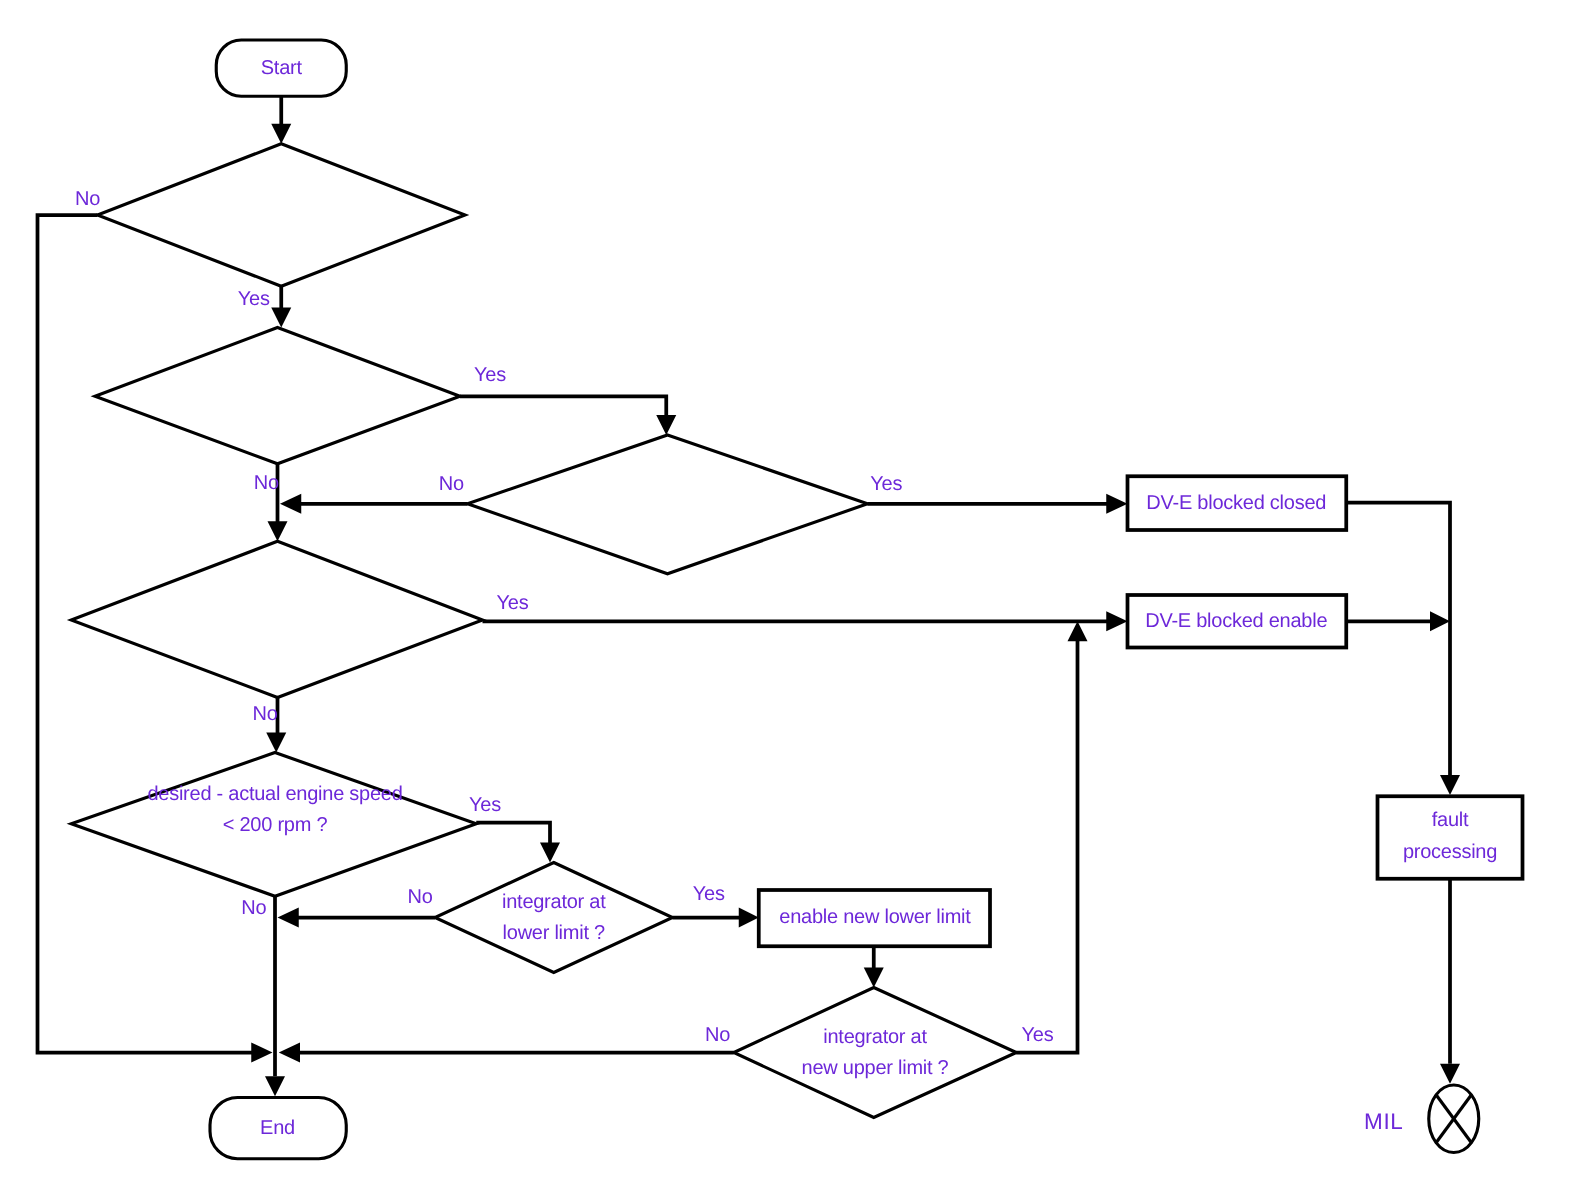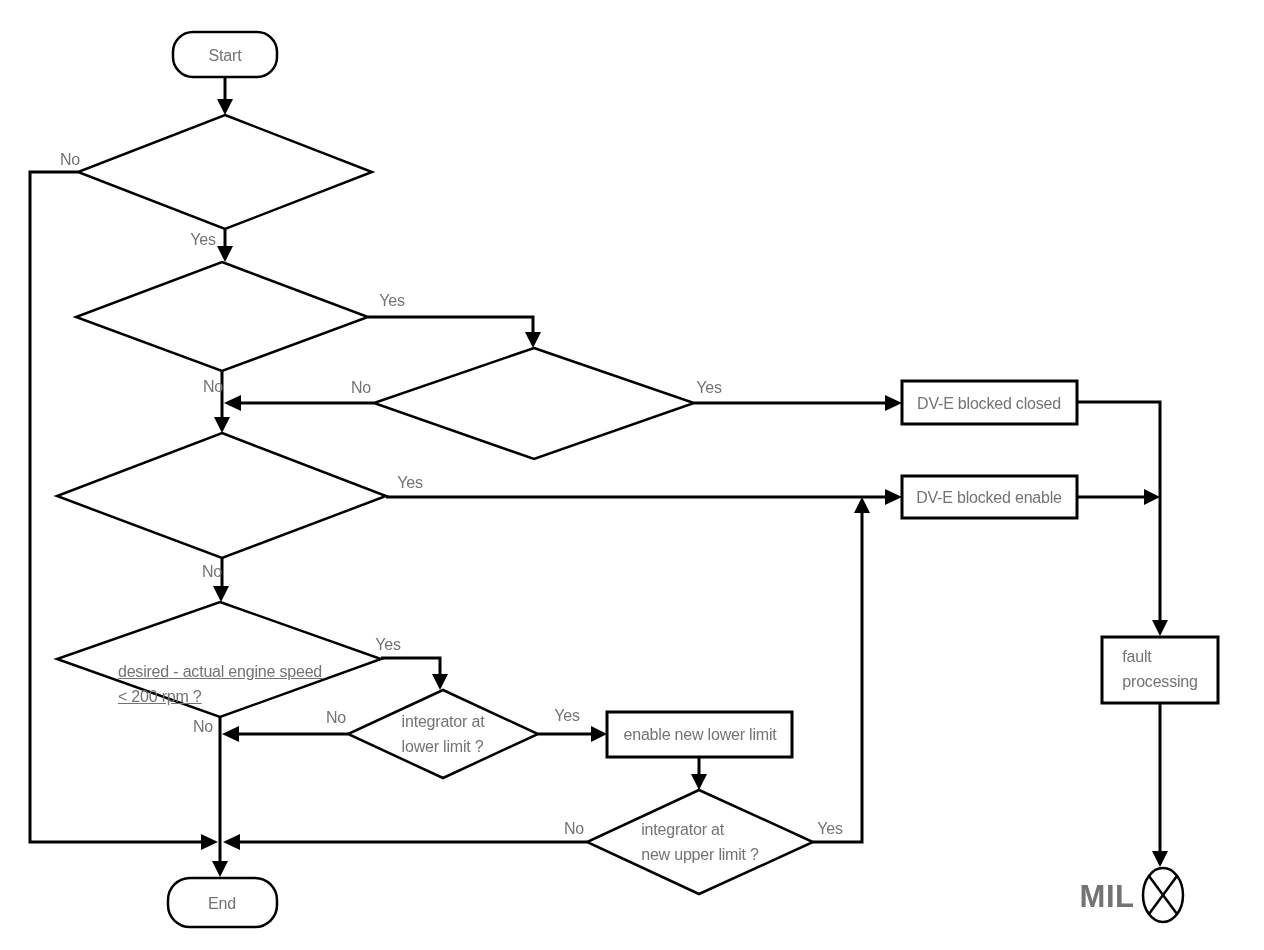"Start" .label { color: #737373 -> #6d28d9; text-align: left -> center }
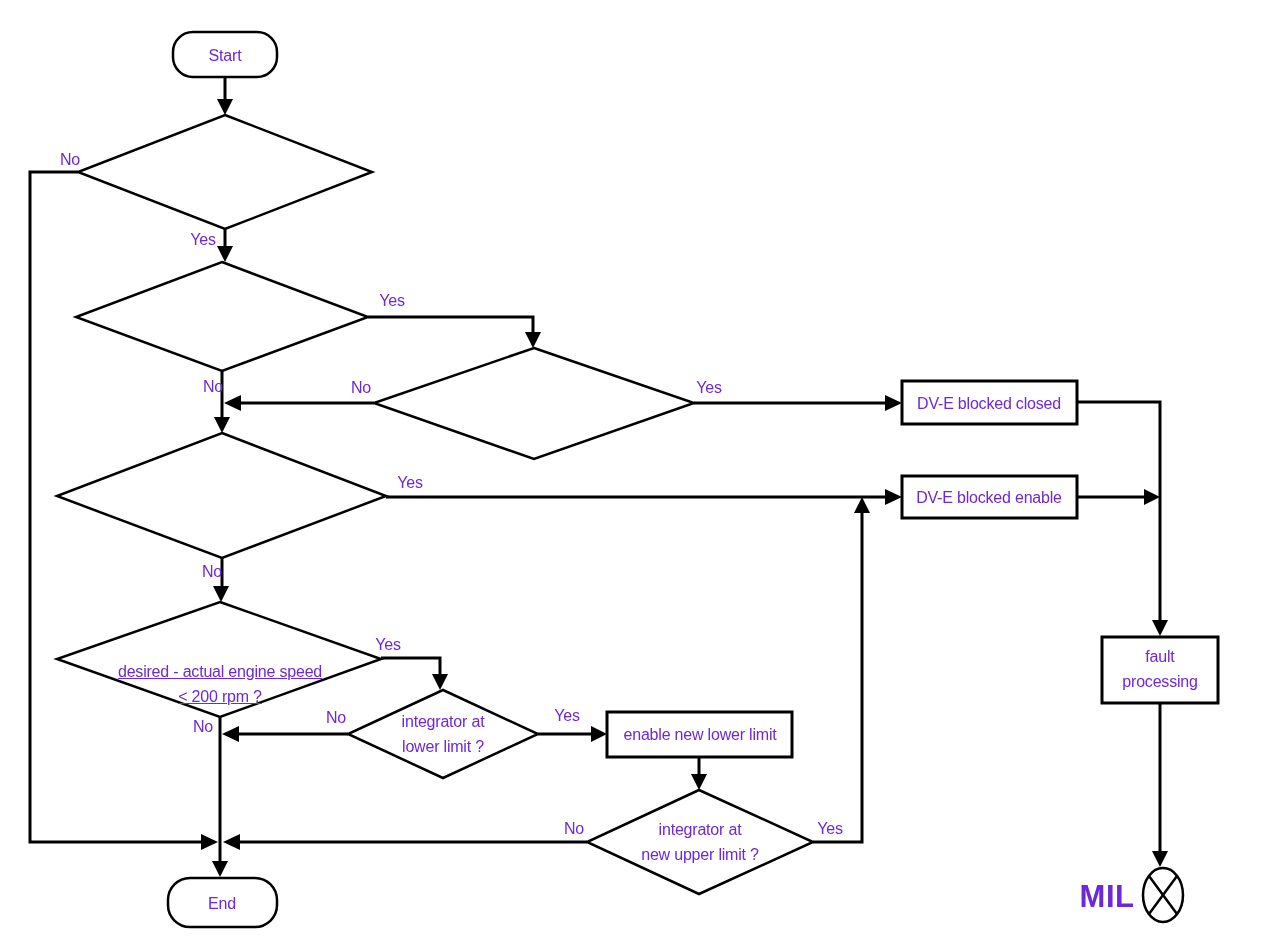"desired - actual engine speed" div.label { text-decoration: underline -> none; top: 684px -> 648px }
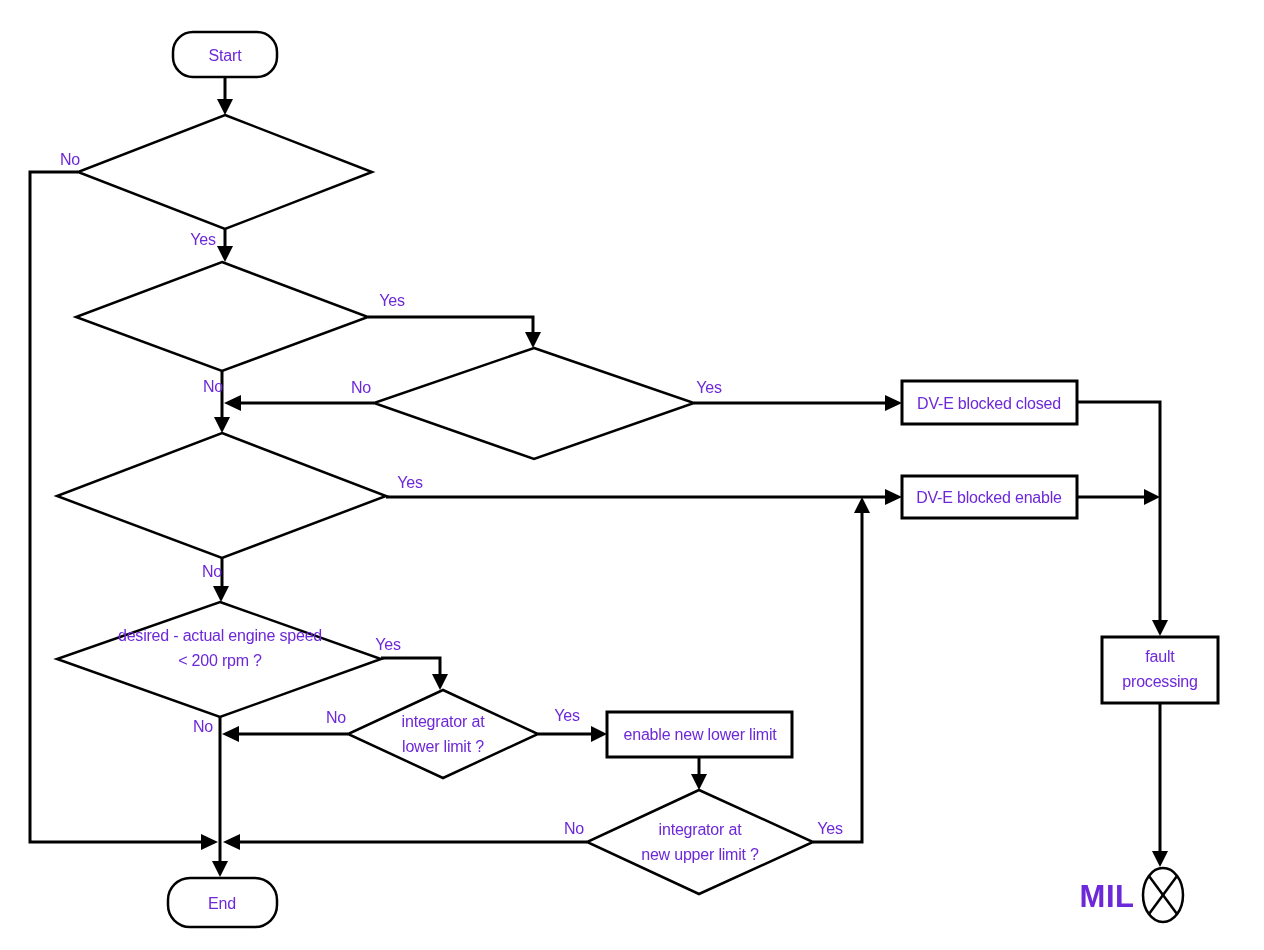"MIL" .mil-label { font-size: 31px -> 18px; font-weight: bold -> normal }
